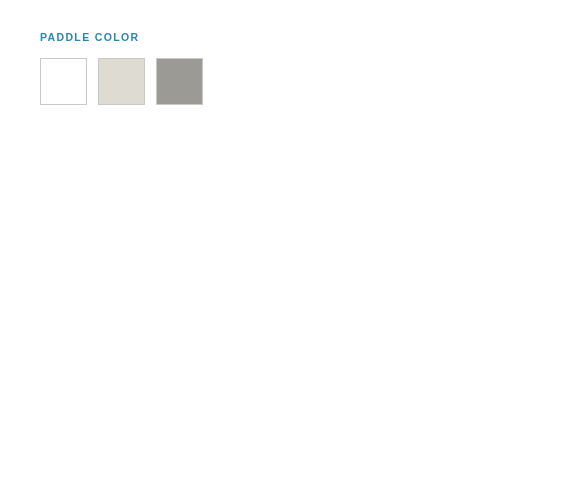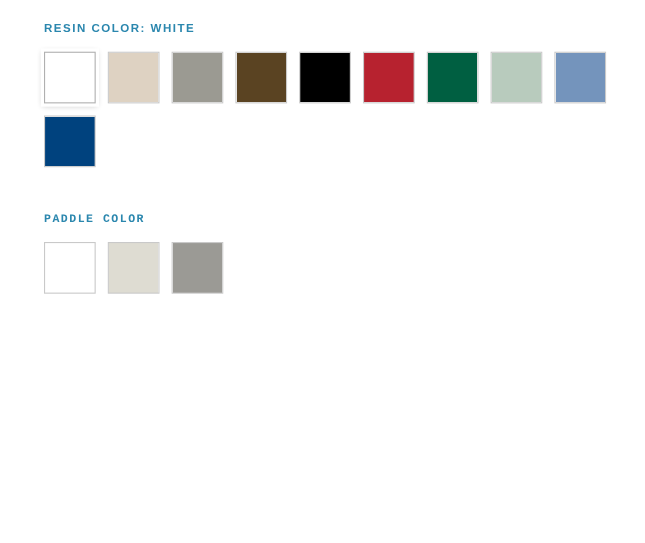"RESIN COLOR: WHITE" div.section { html: <div> <div>RESIN COLOR: WHITE</div> <div> <div></div> <div></div> <div></div> <div></div> <div></div> <div></div> <div></div> <div></div> <div></div> <div></div> </div> </div> -> none }
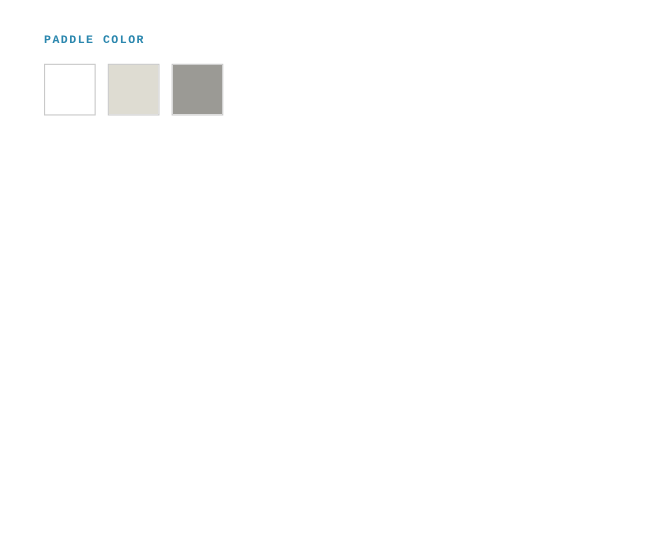"PADDLE COLOR" .sec-paddle { font-family: Liberation Mono, monospace -> none }
